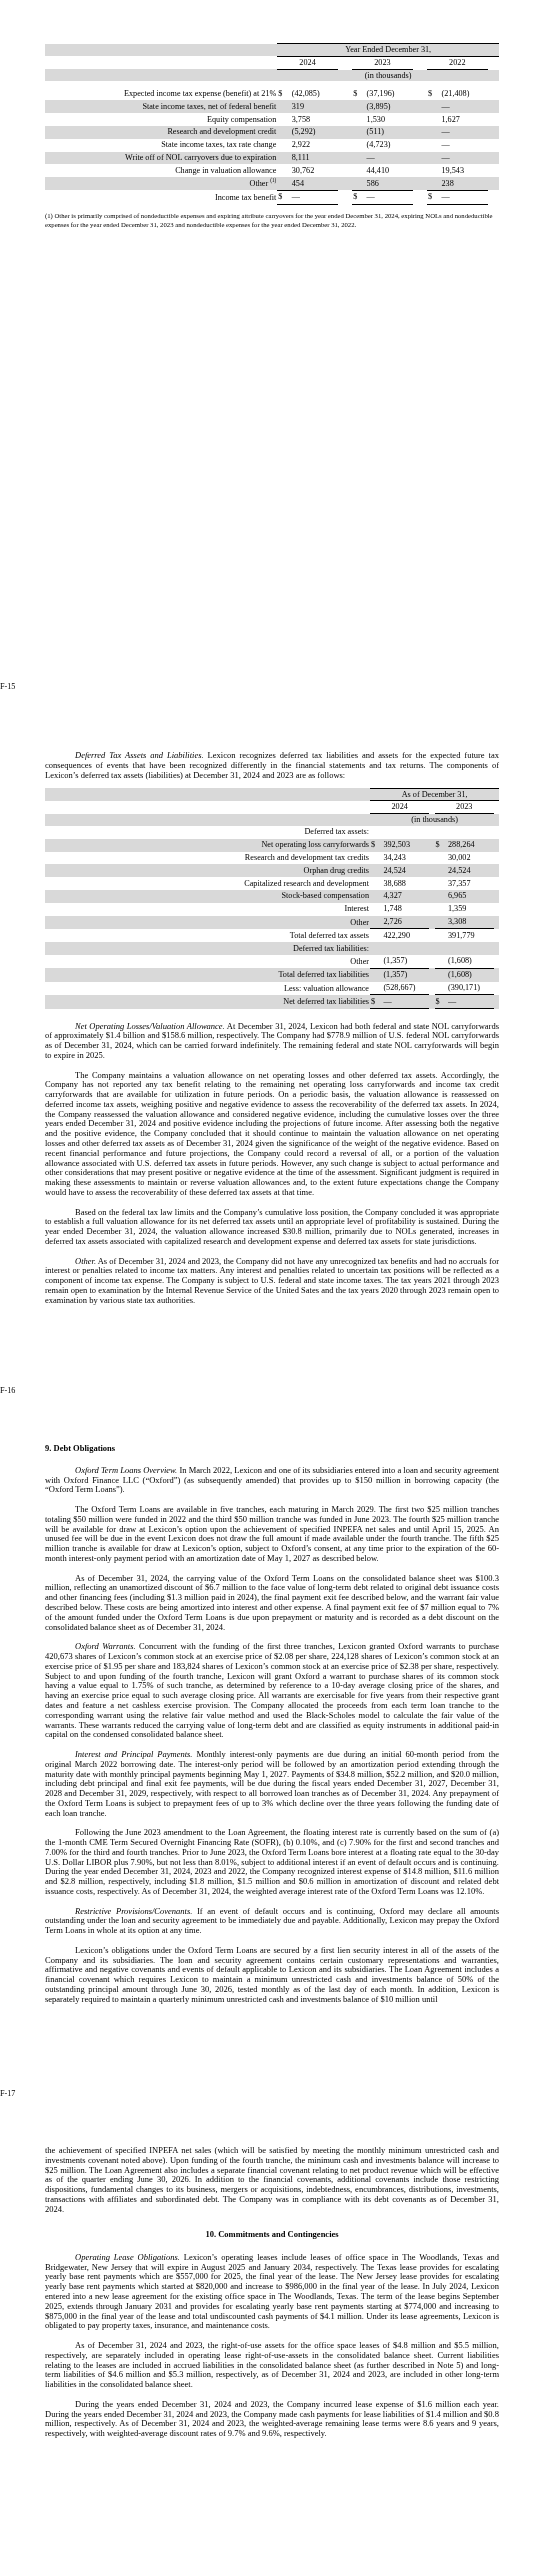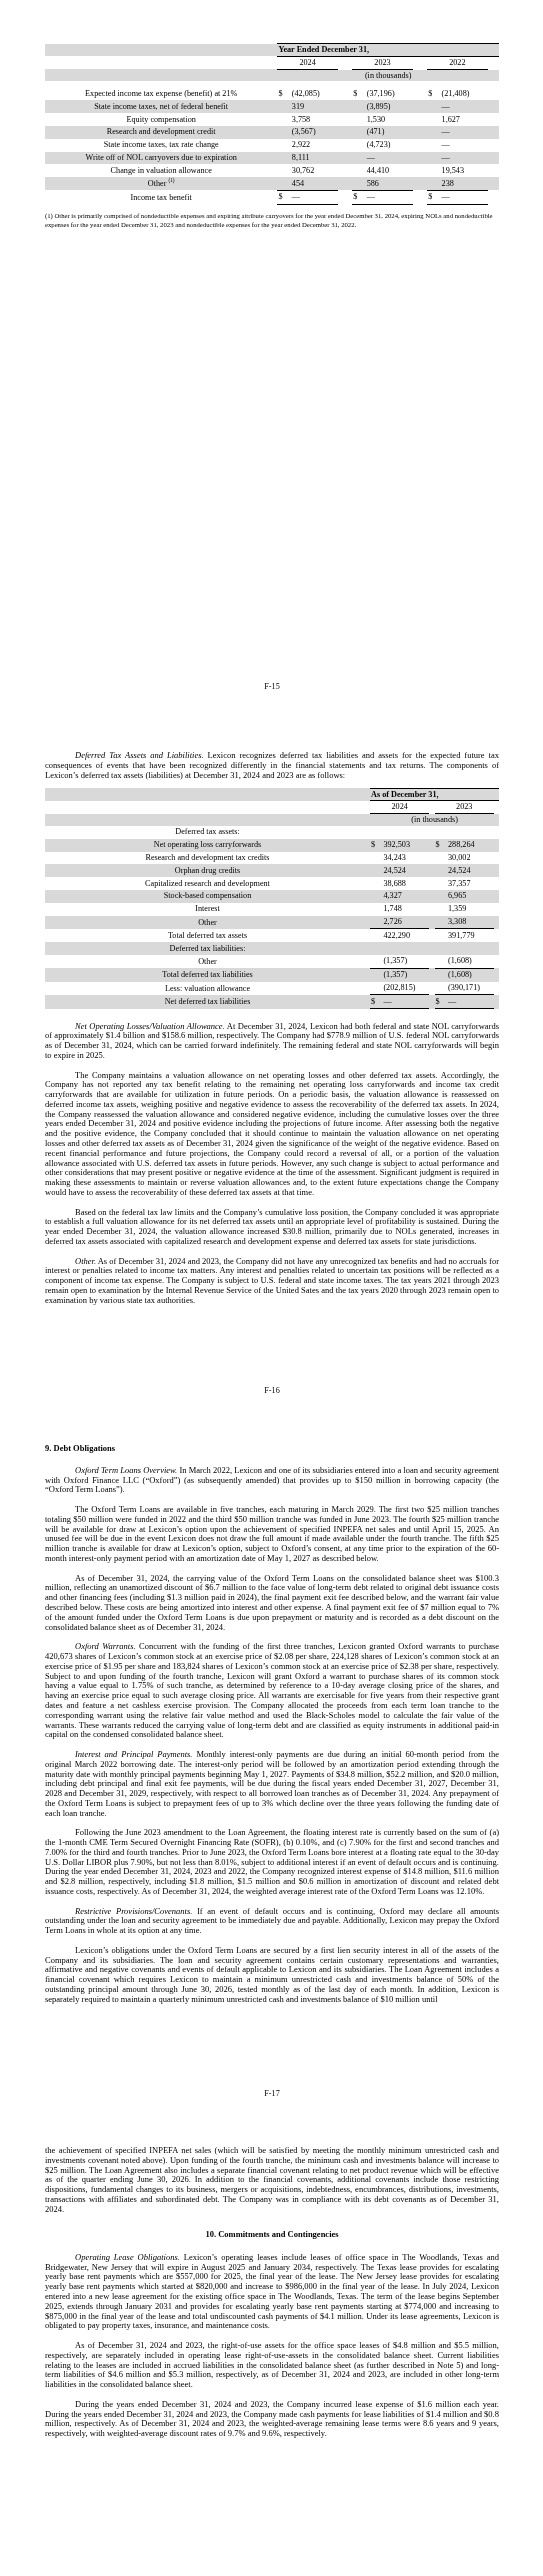"Year Ended December 31," td.banner { font-weight: bold -> normal; text-align: left -> center }
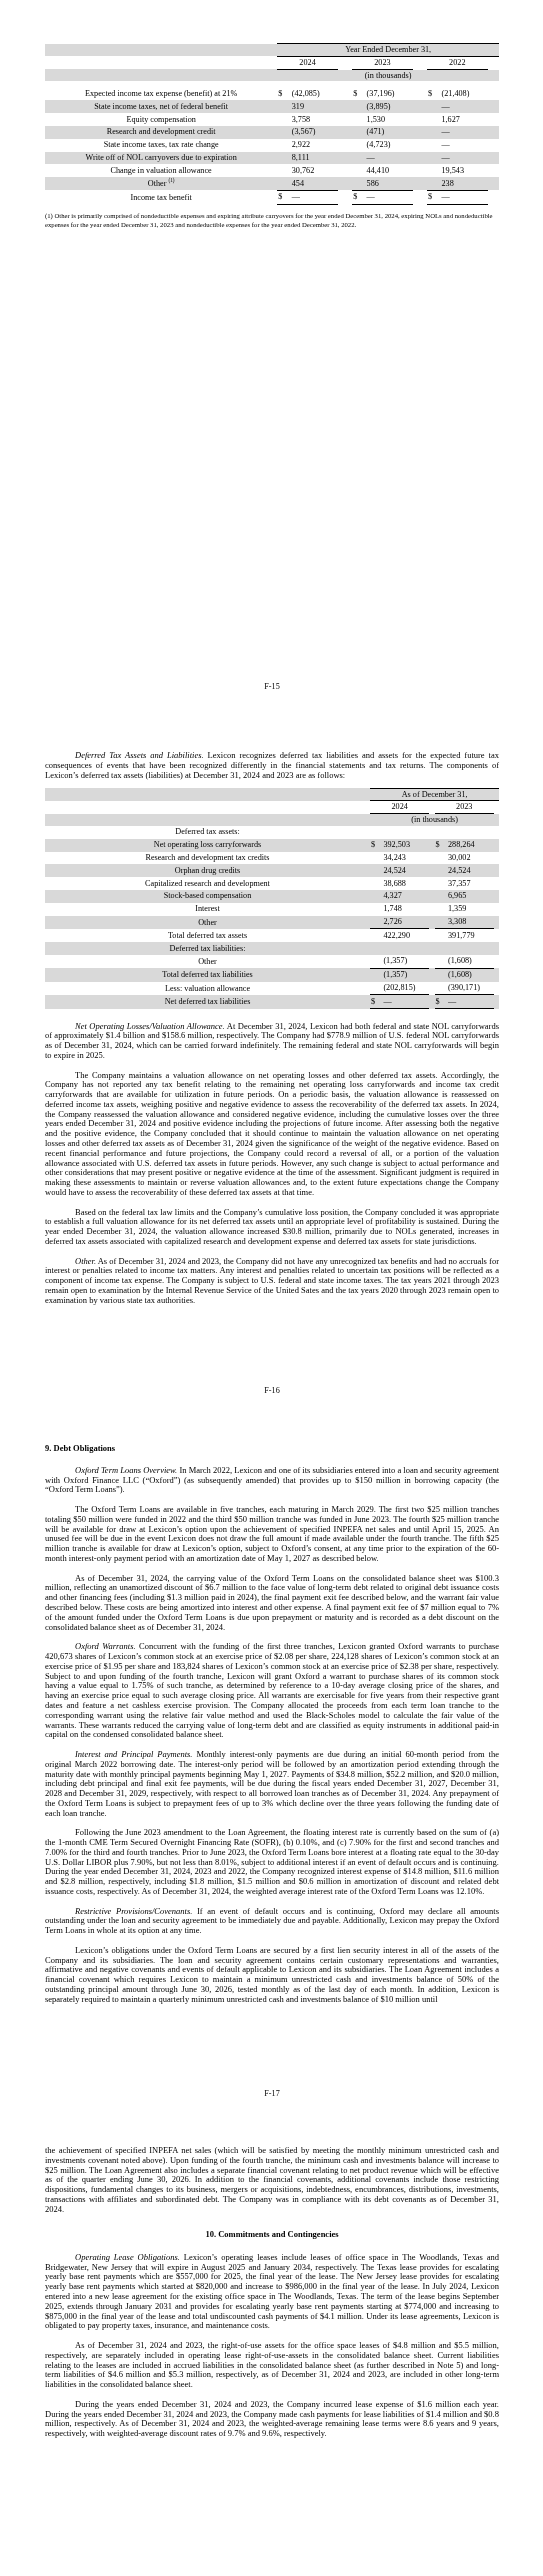"Expected income tax expense (benefit)" td.lbl { text-align: center -> right }
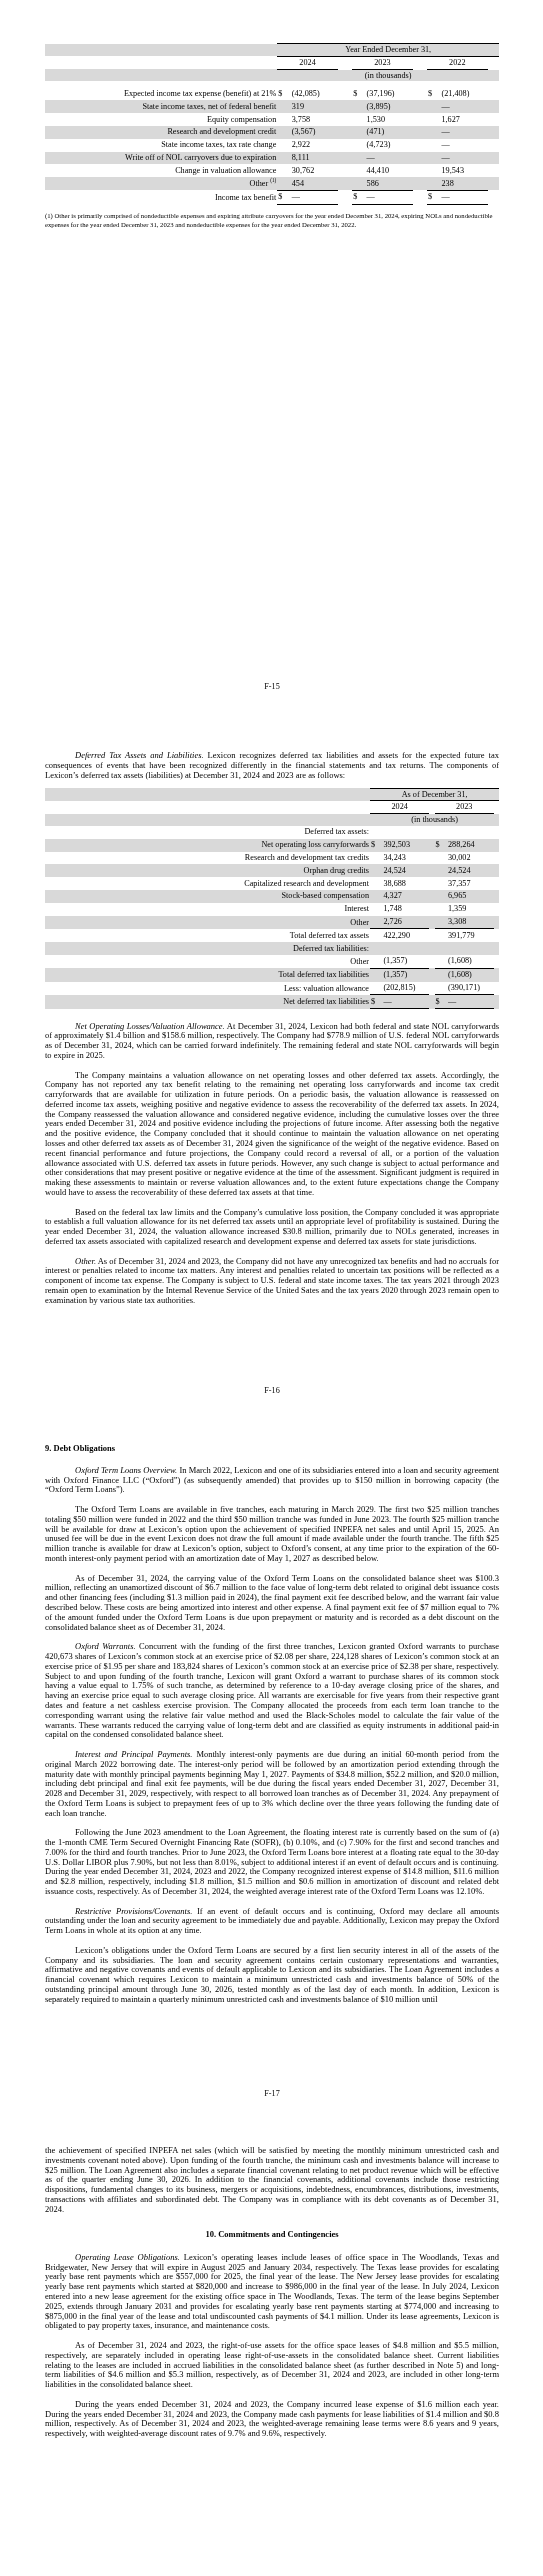"(3,567)" td.v { text: 3,567 -> 5,292 }
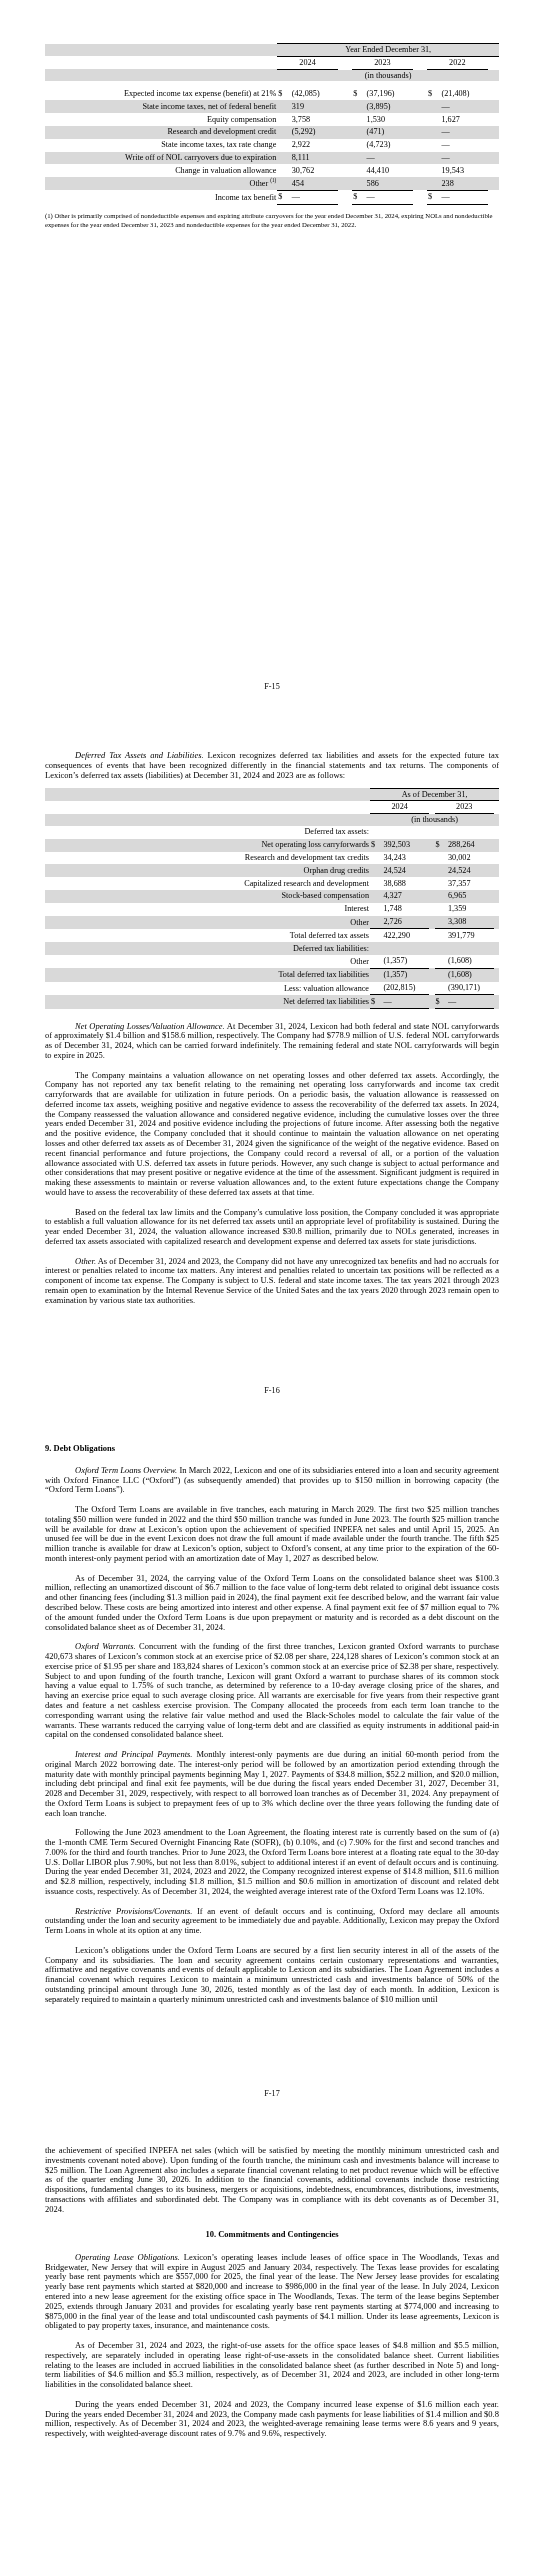"(471)" td.v { text: 471 -> 511 }
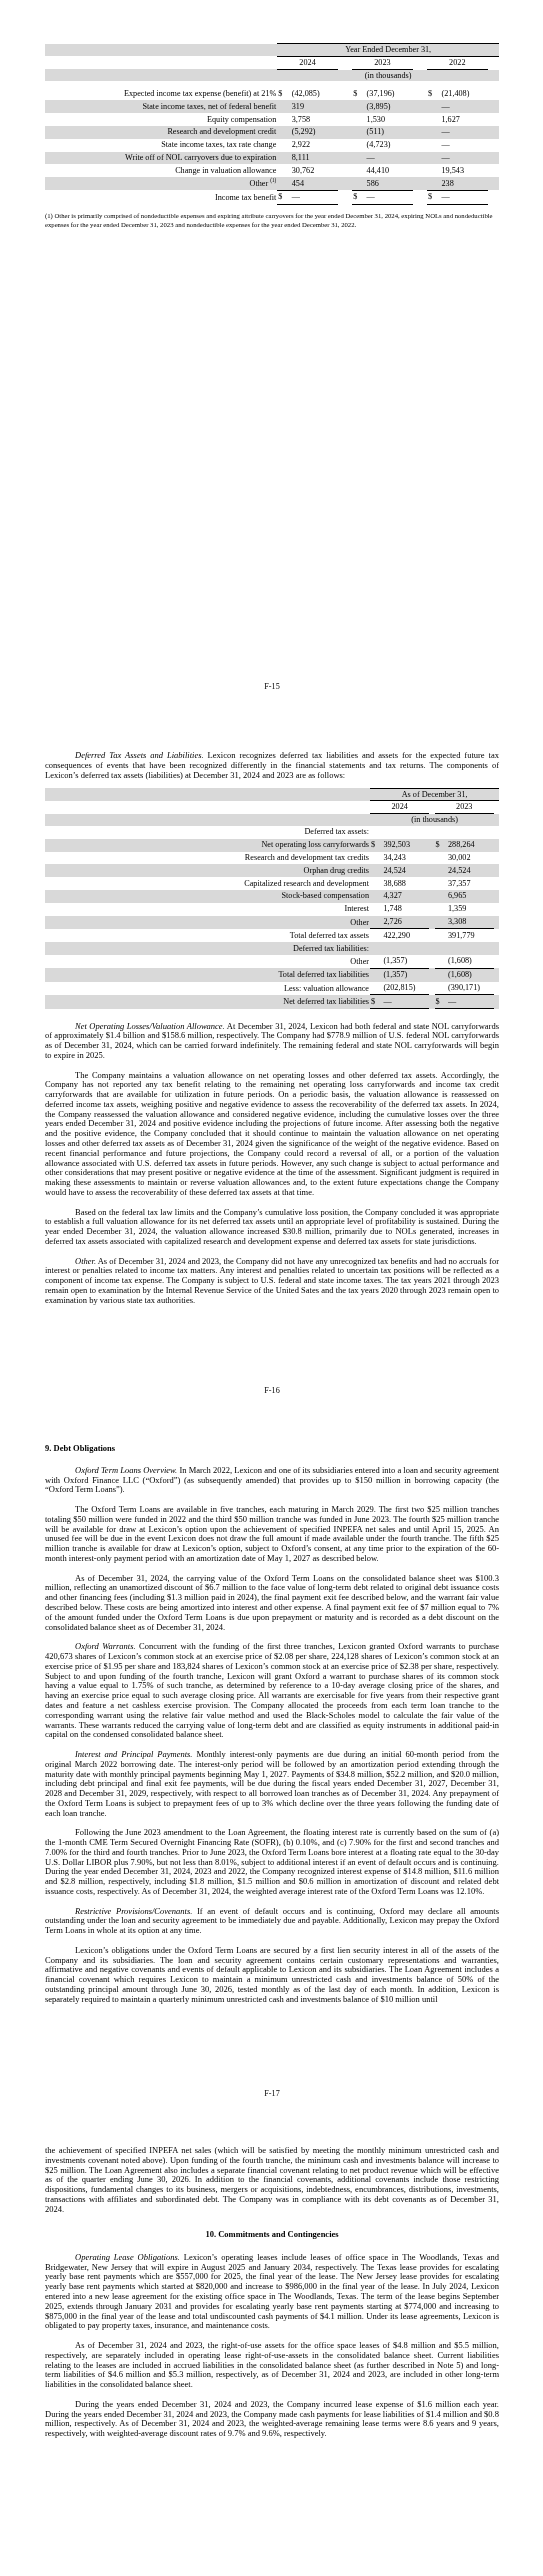"F-15" .pagefoot { text-align: center -> none }
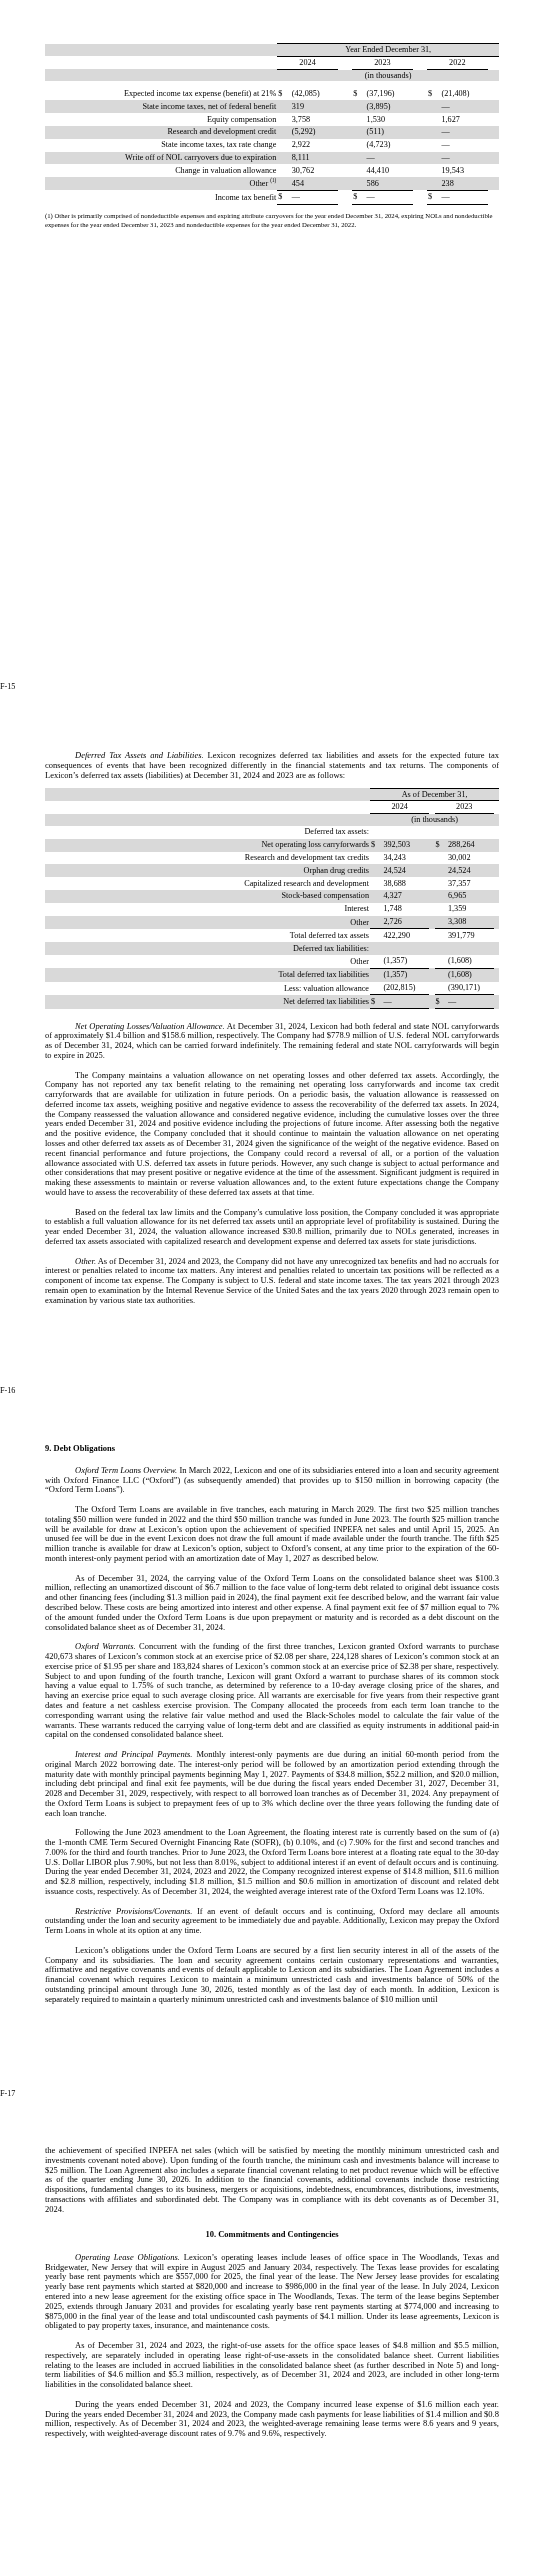"(202,815)" td.v { text: 202,815 -> 528,667 }
